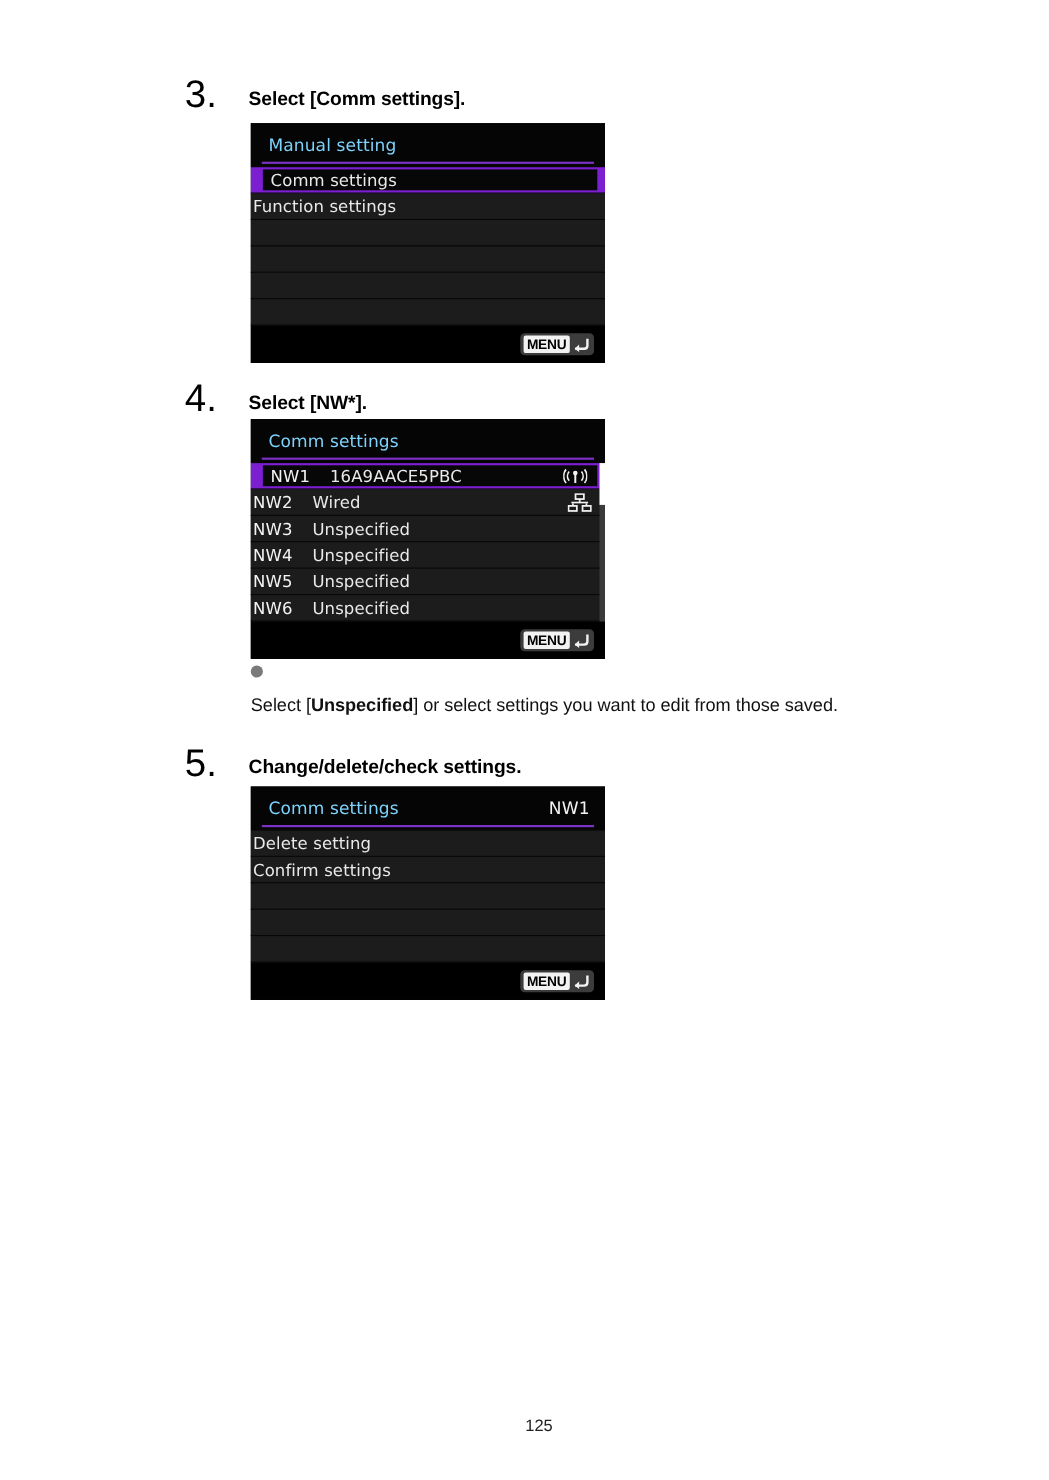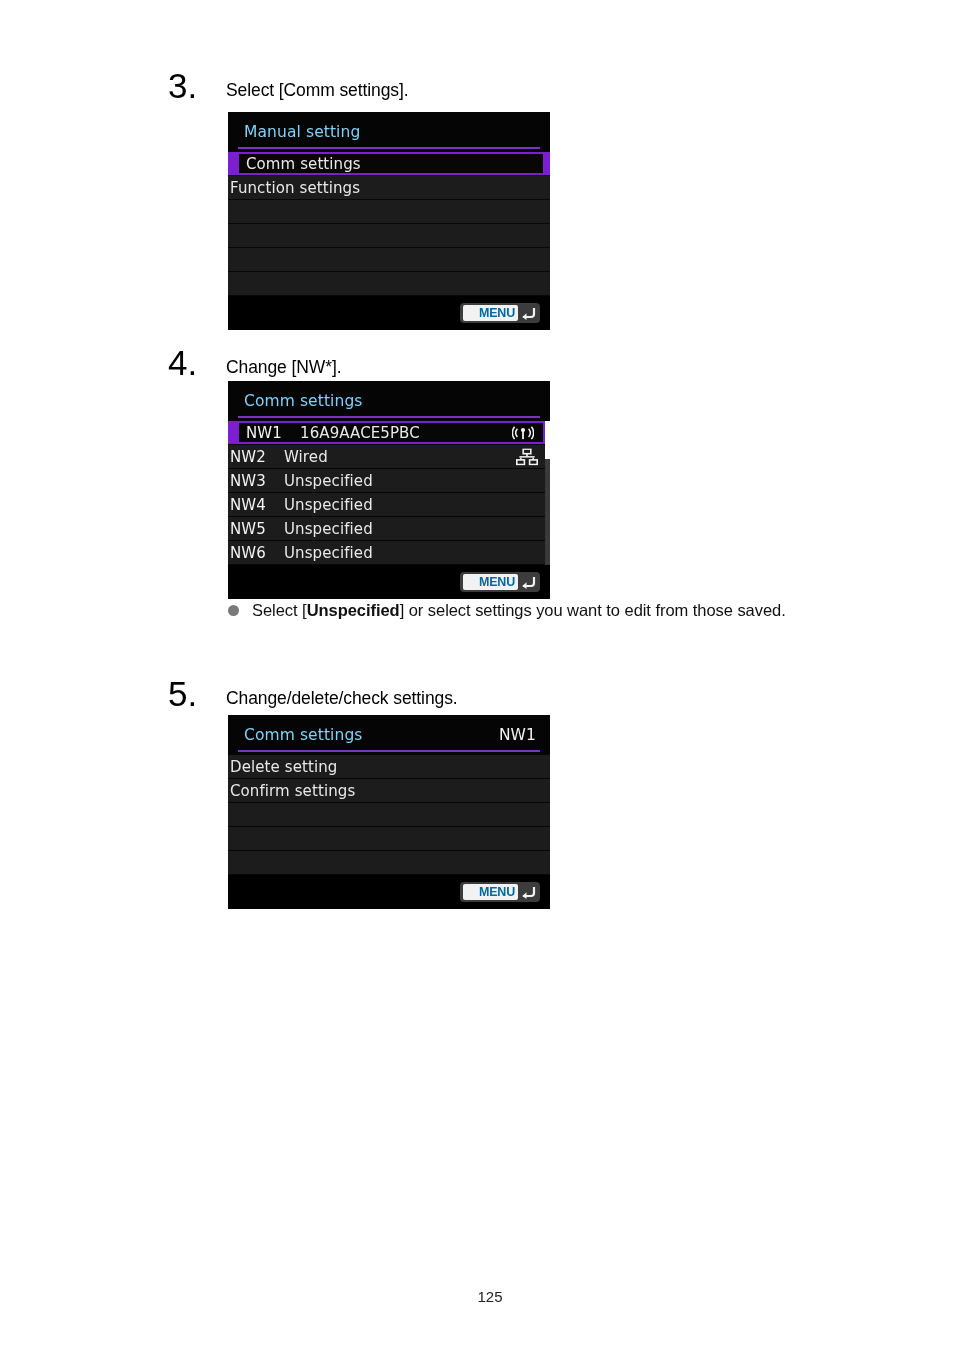"Select [Comm settings]." .step-title { font-weight: normal -> bold }
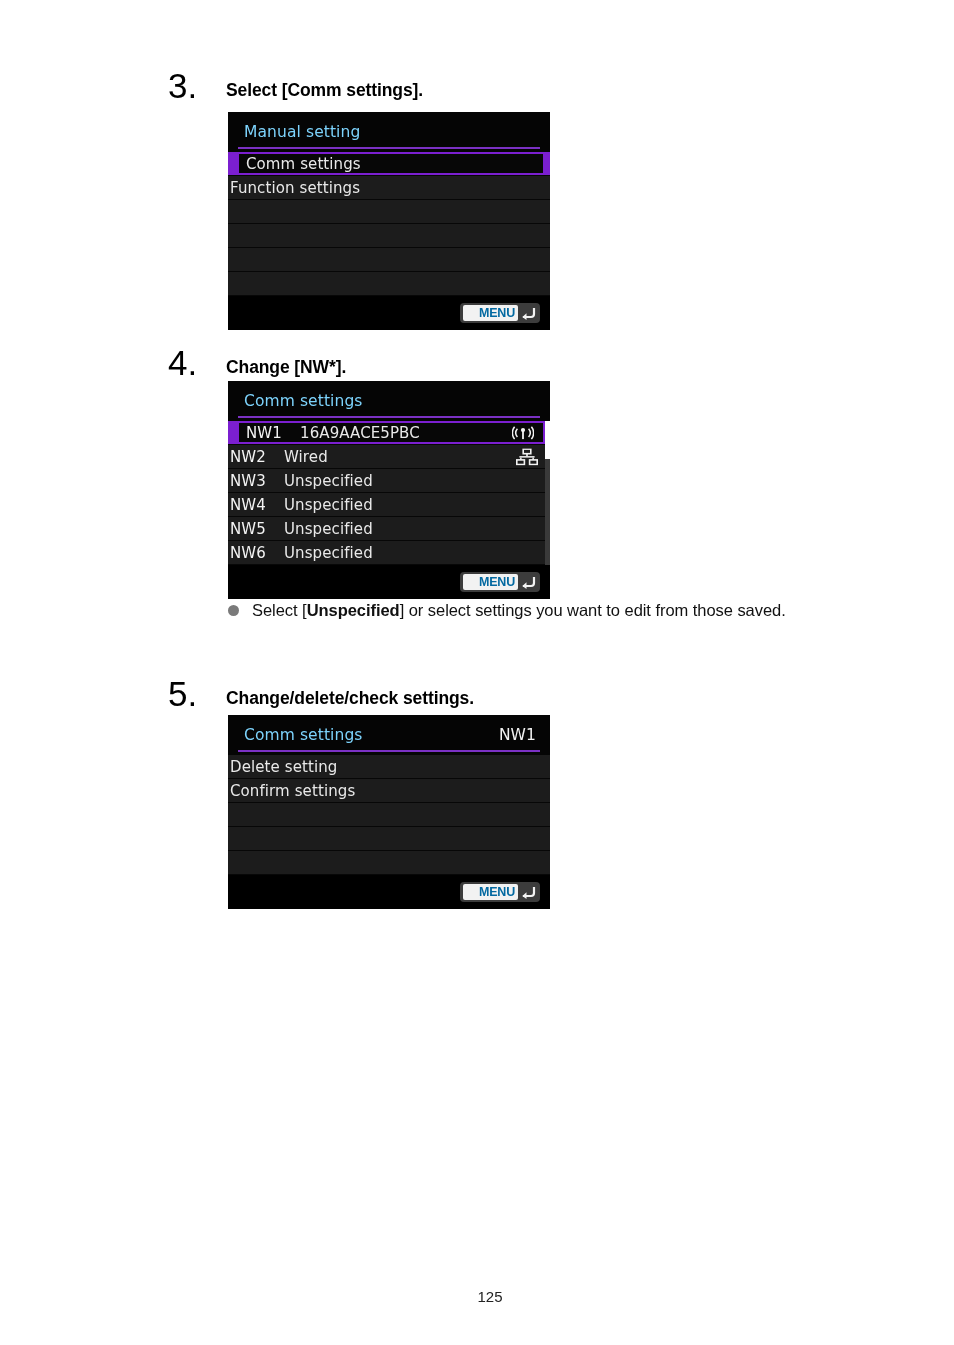"MENU" .menu-btn .menu-word { color: #0369a1 -> #000000; padding: 2px 3px 2px 16px -> 2px 3px 2px 3px }
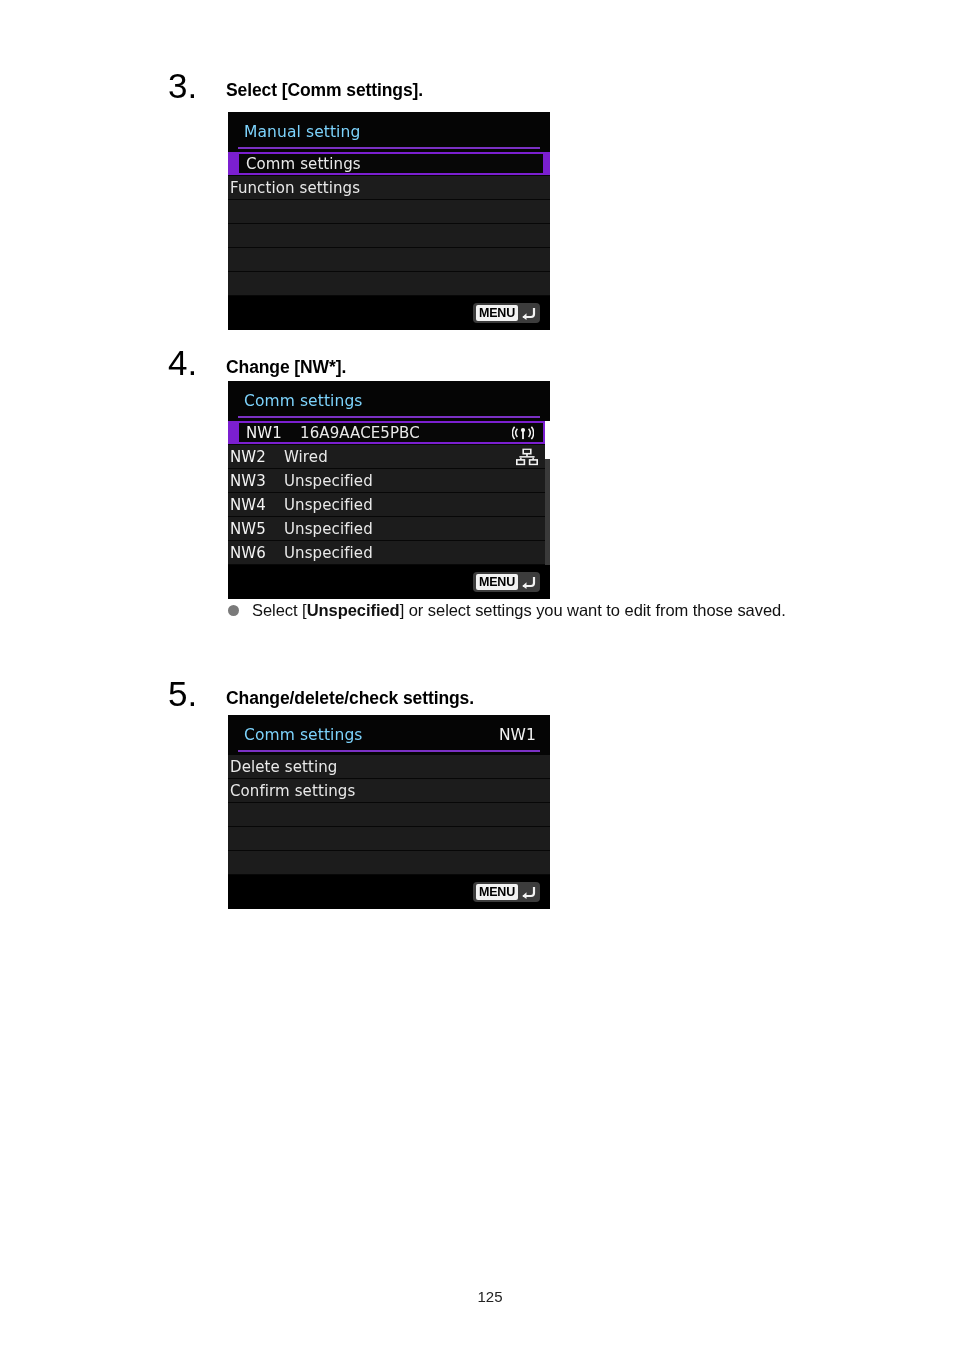"Change [NW*]." span.step-title { text: Change -> Select }
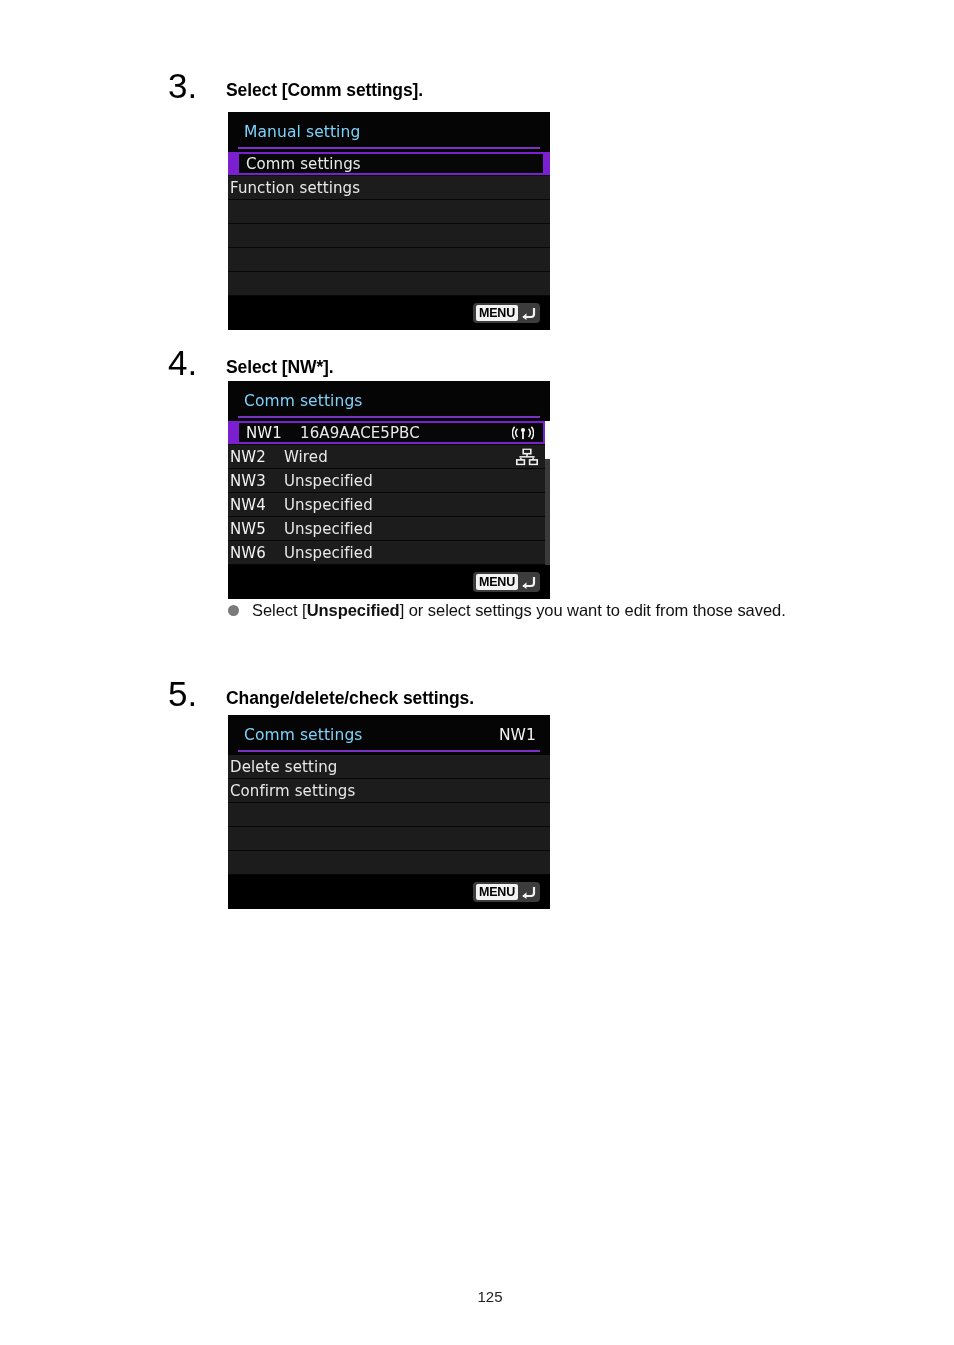"Select [Unspecified] or select settings" div.bullet-block { flex-direction: none -> column }
